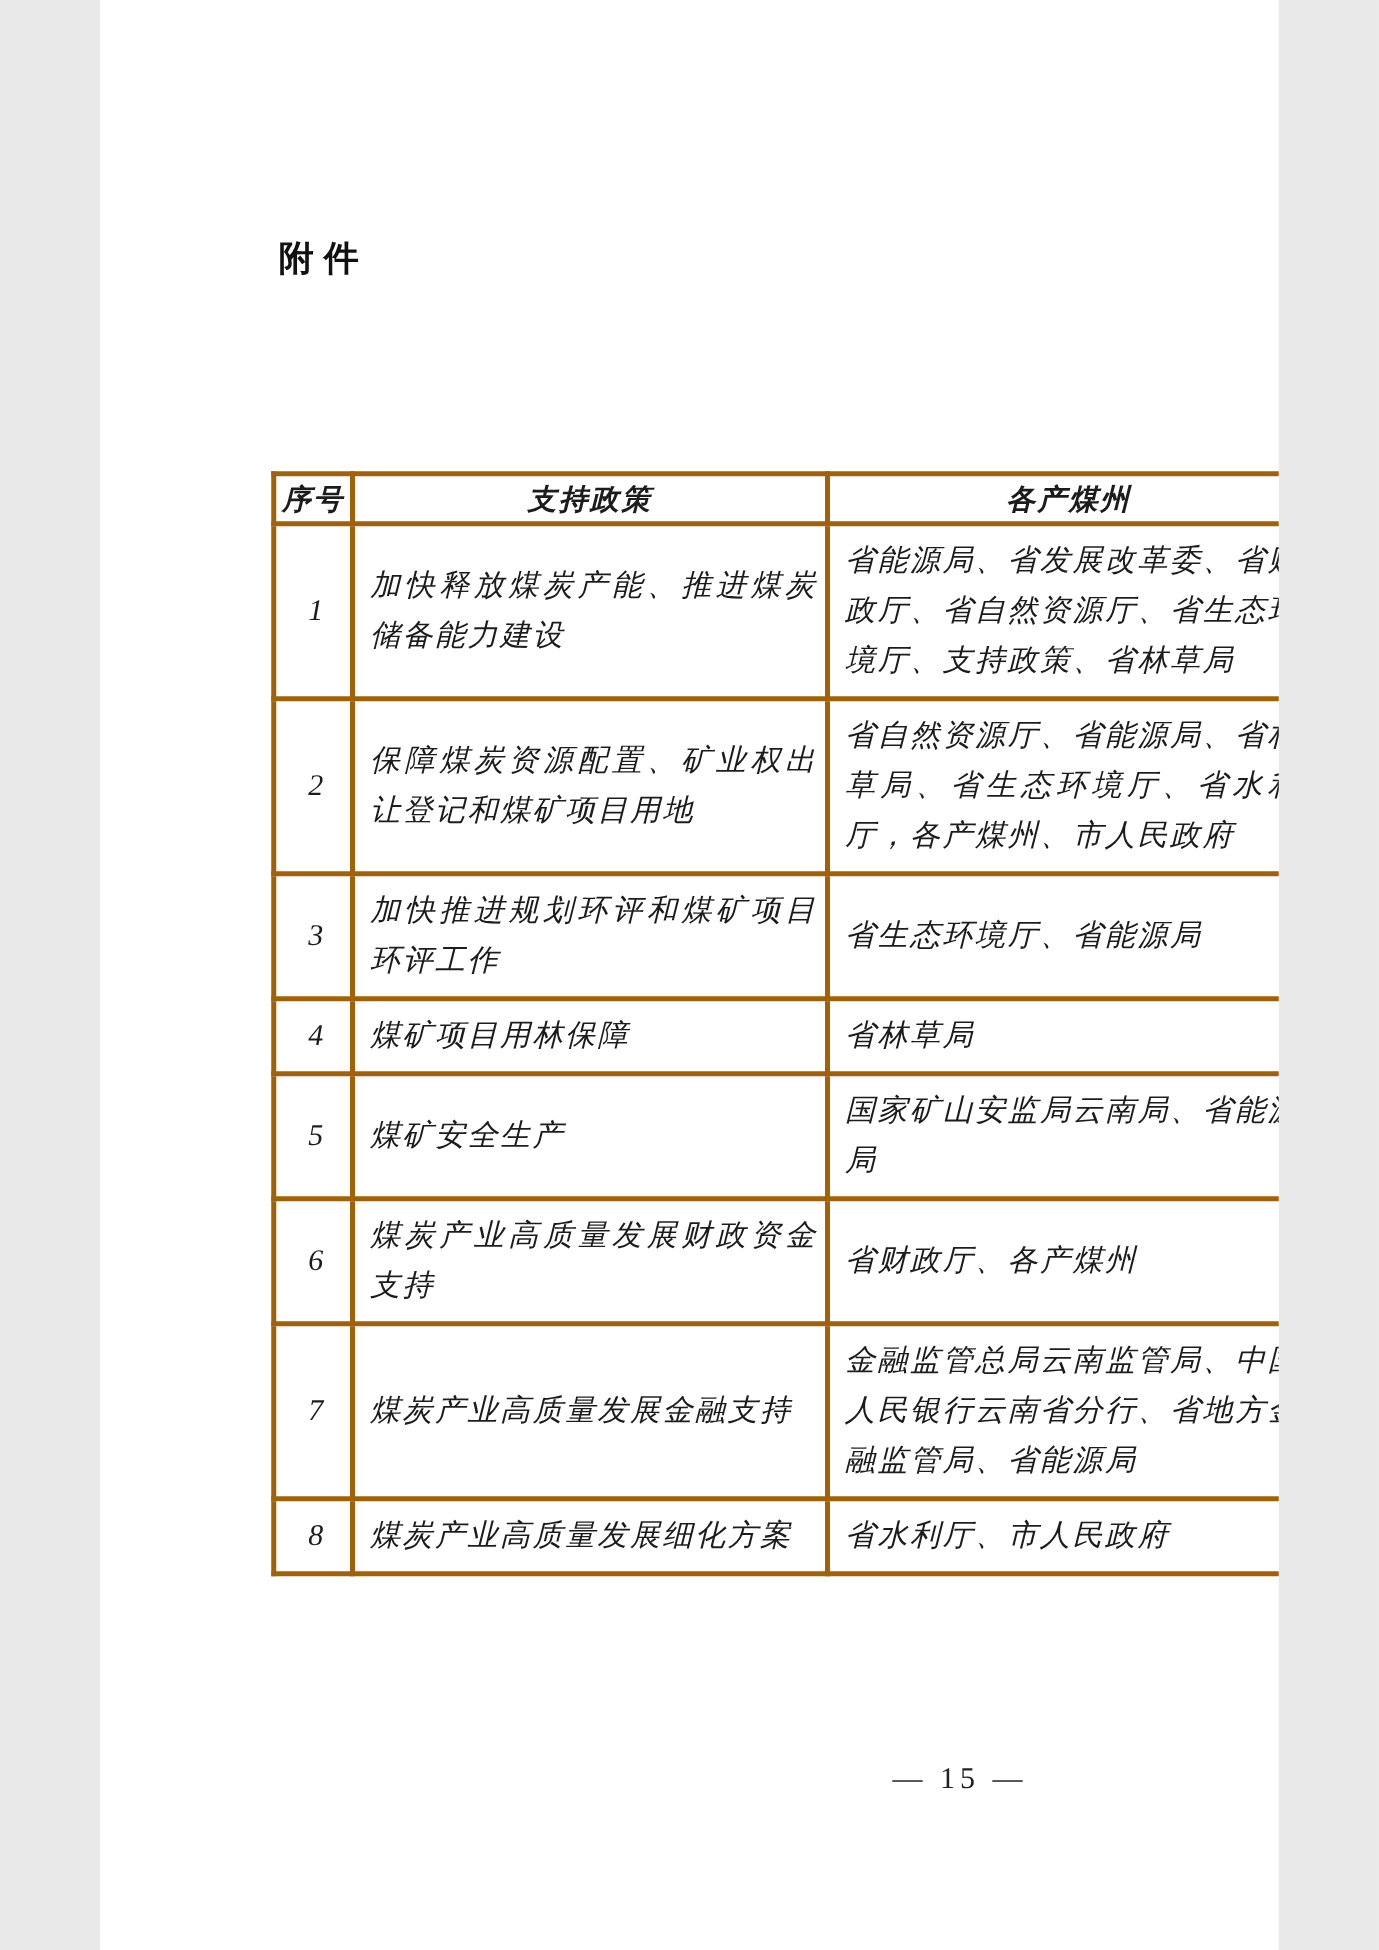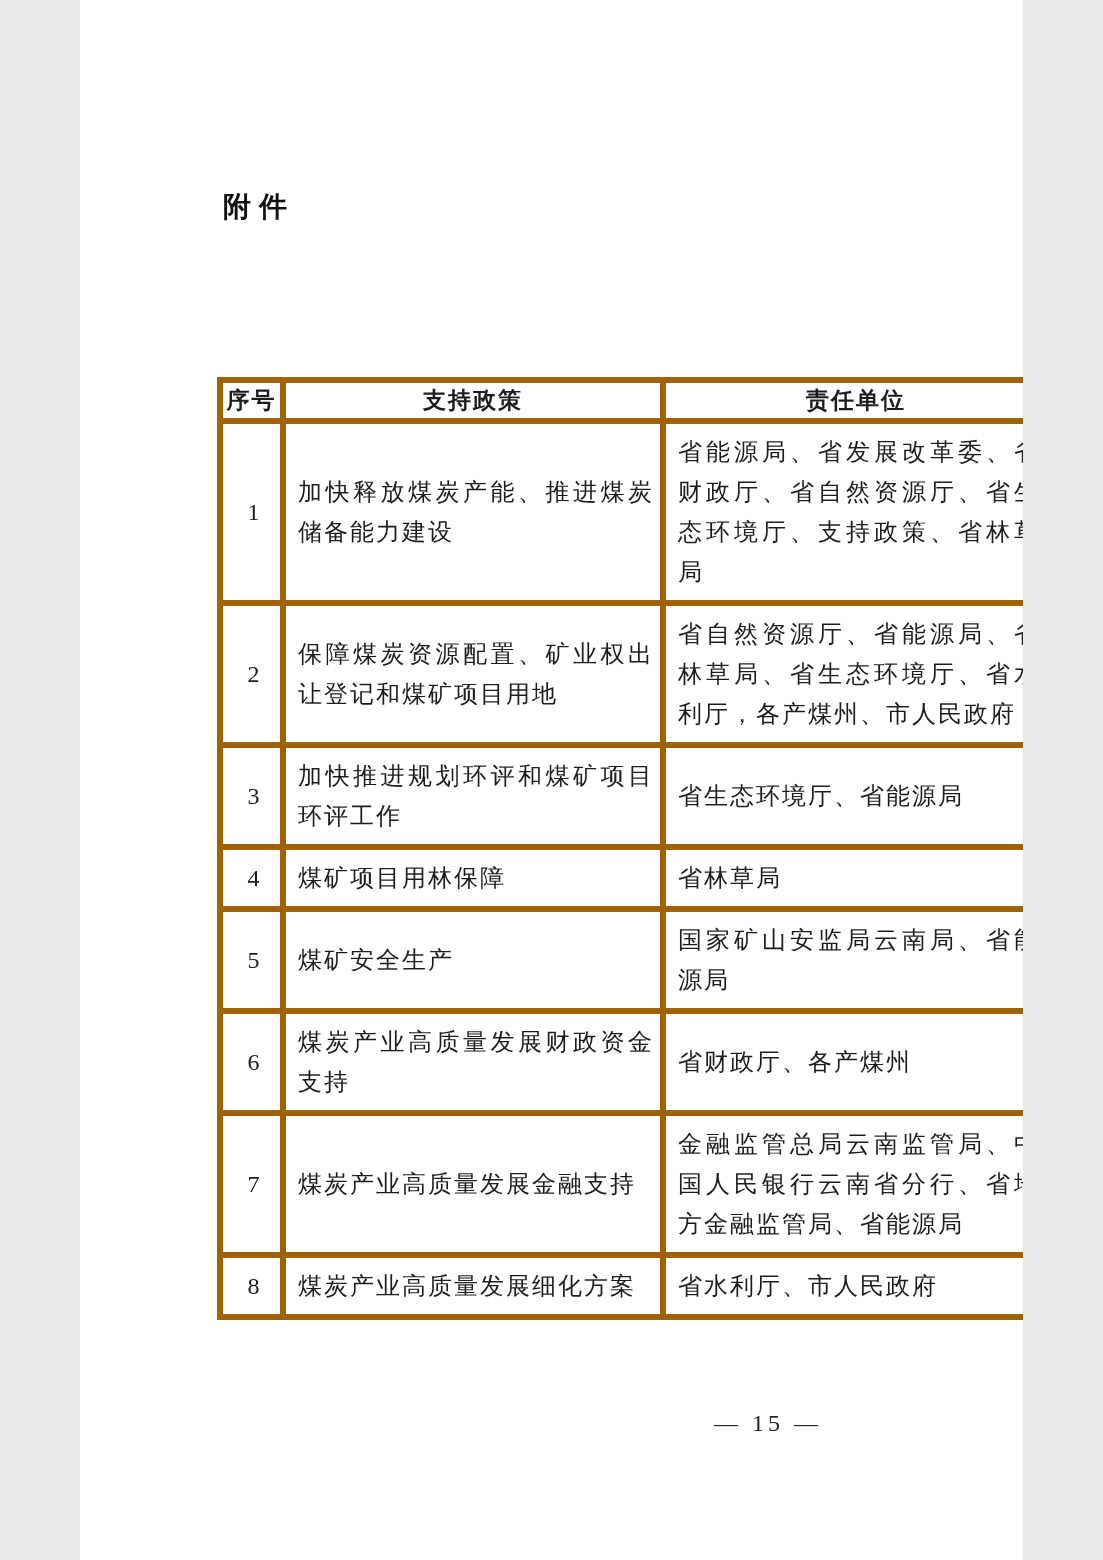"序号" table.policy-table th, table.policy-table td { border: 6px solid #a16207 -> 4px solid #a16207; font-style: none -> italic }
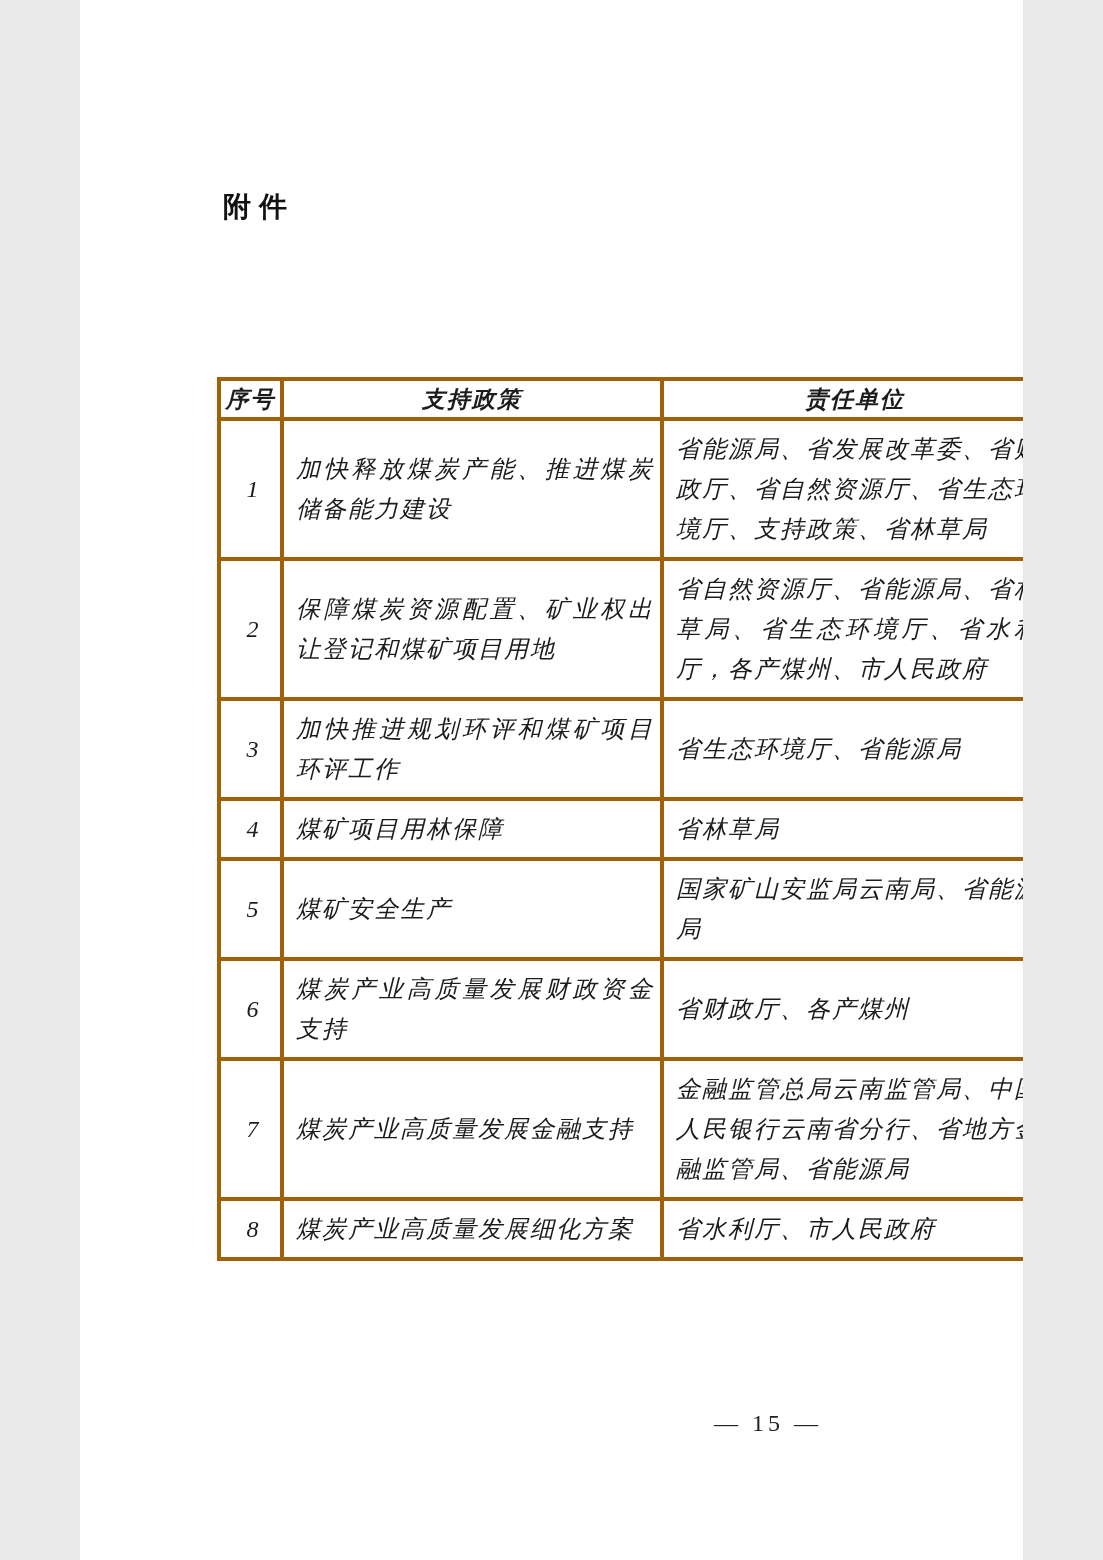"责任单位" th.h-unit { text: 责任单位 -> 各产煤州 }
